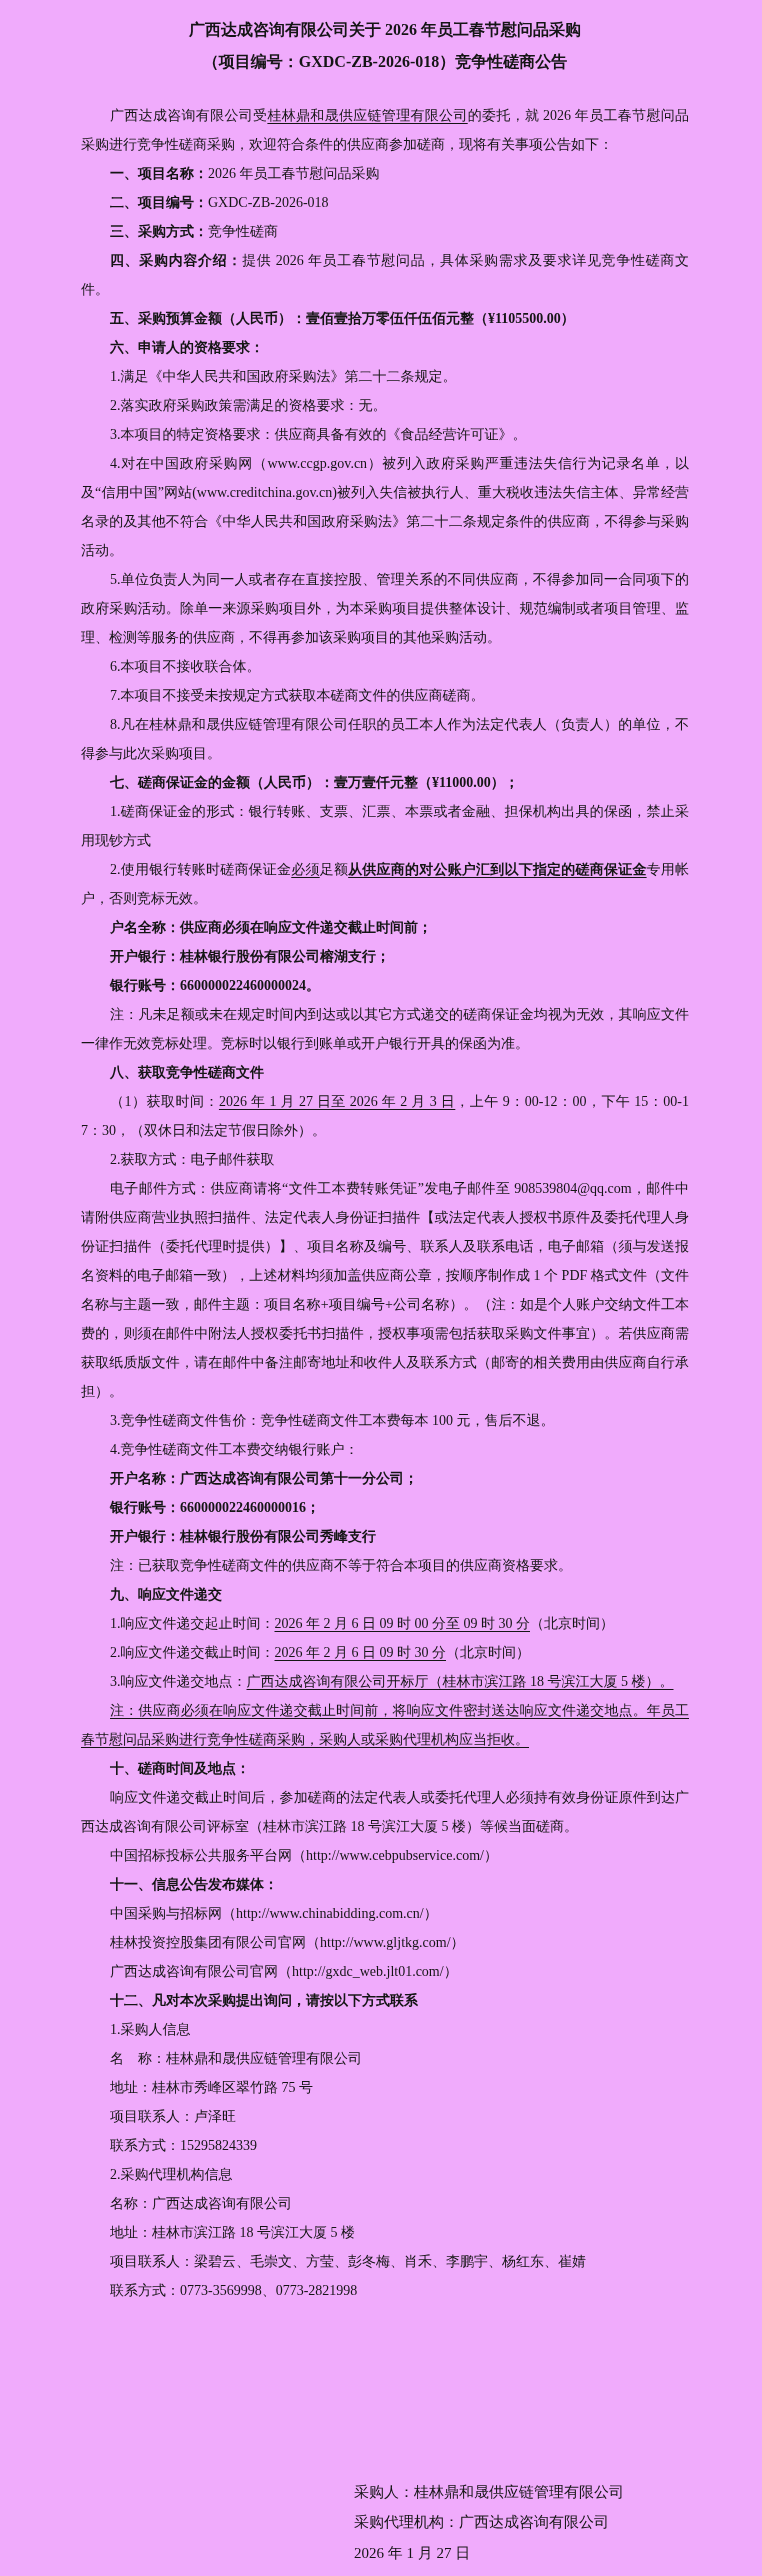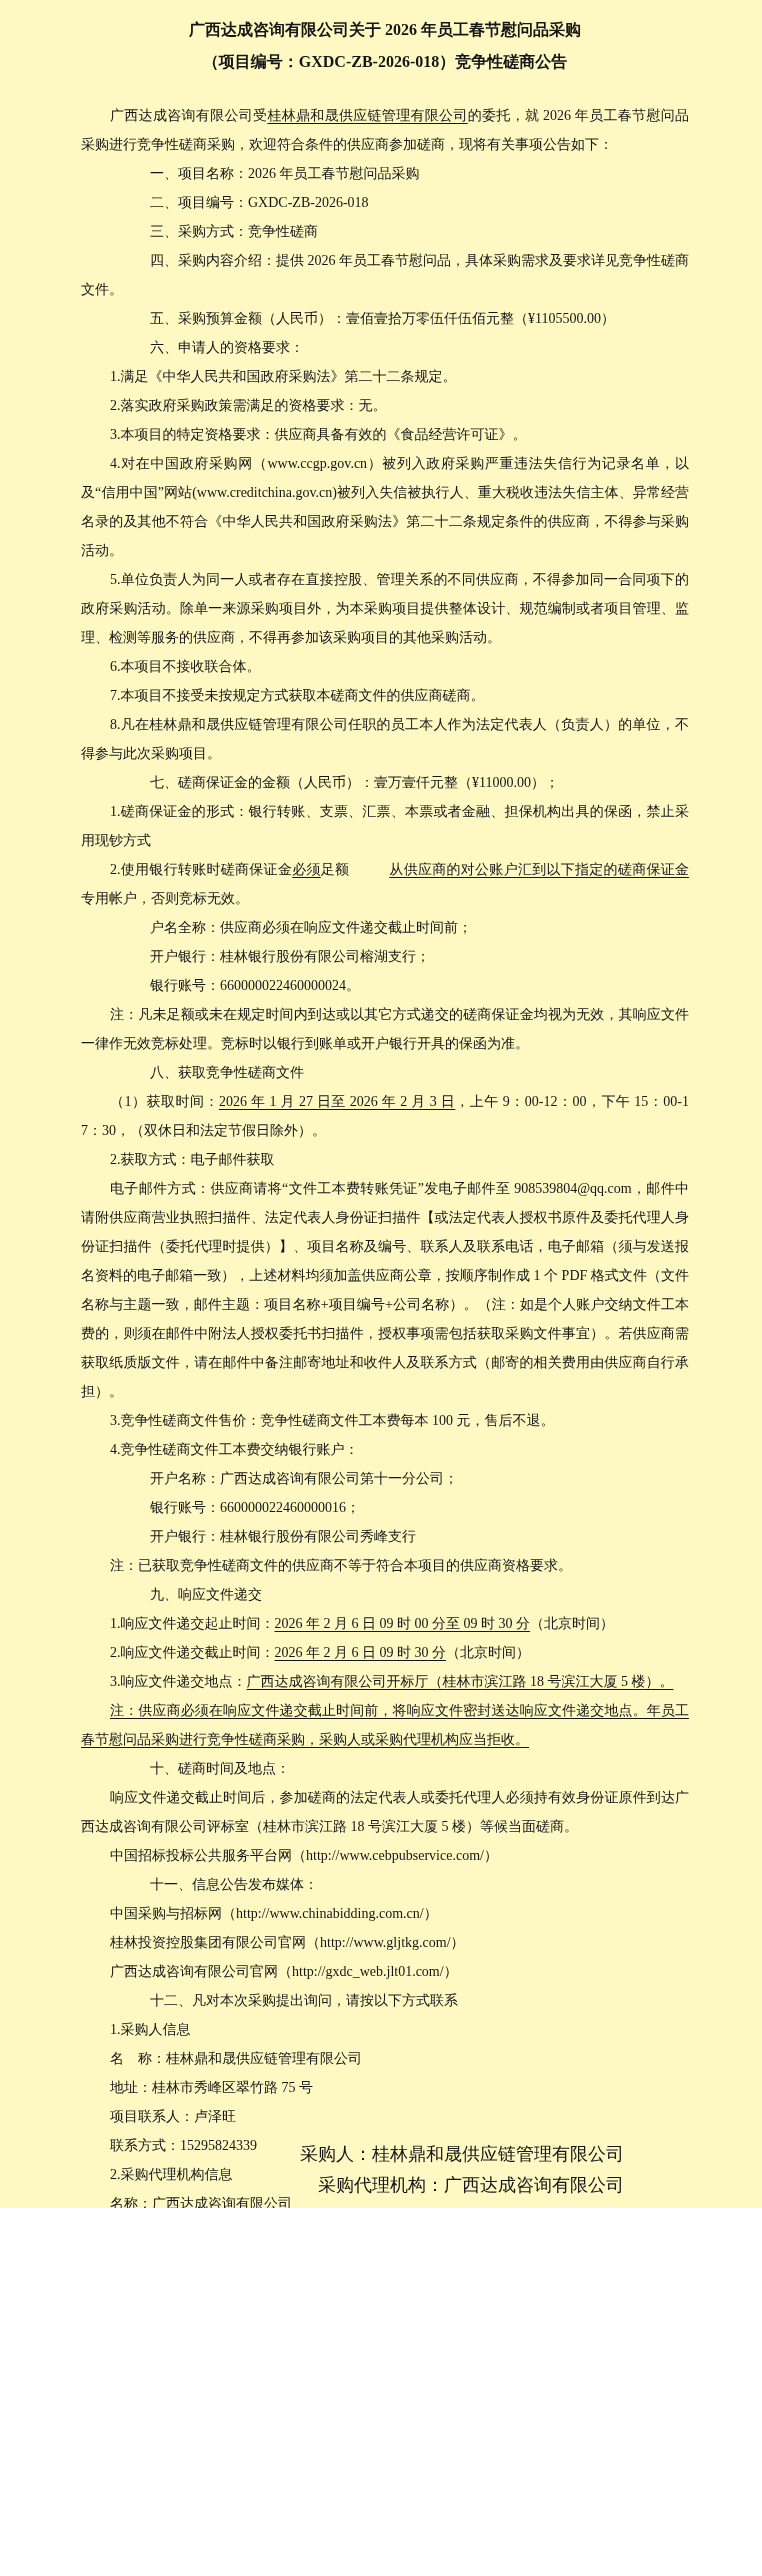"广西达成咨询有限公司关于 2026 年员工春节慰问品采购" .page { background: #fef9c3 -> #f0abfc; height: 2208px -> 2576px }
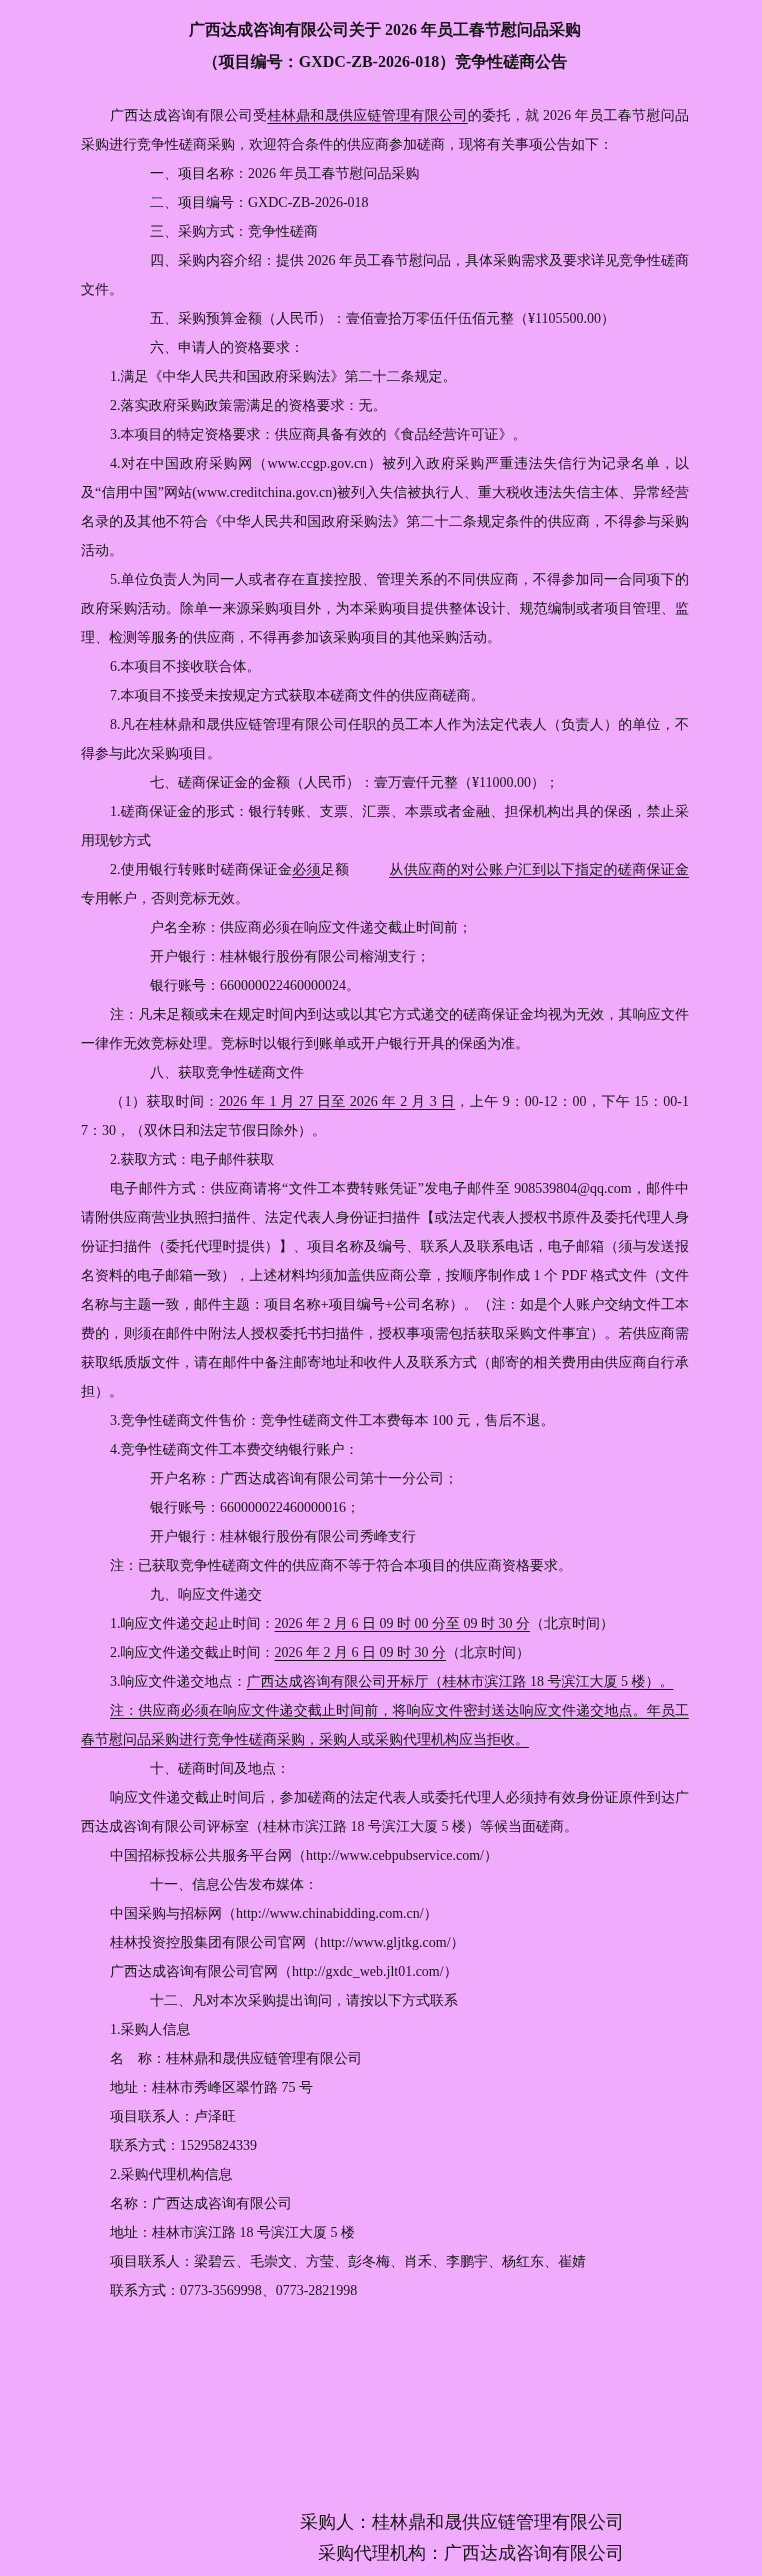"一、项目名称：" .para .bold { font-weight: normal -> bold; margin-left: 40px -> none }
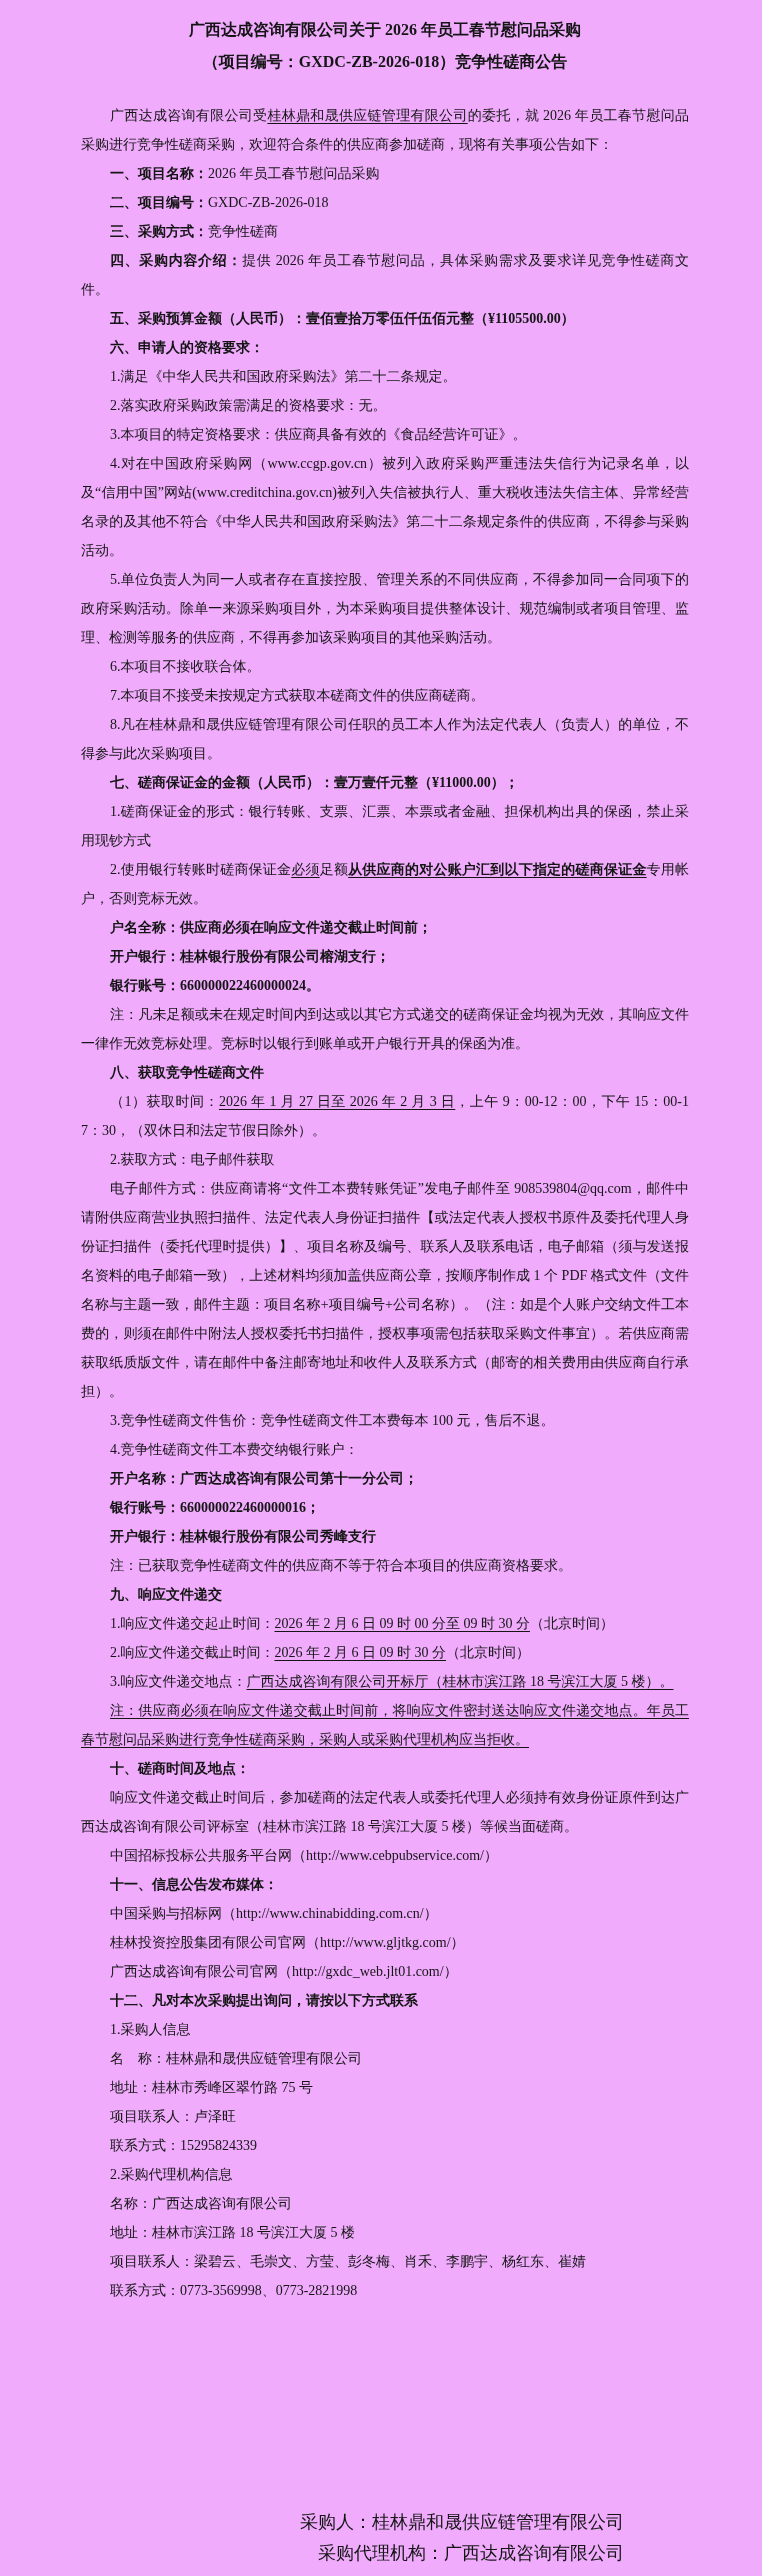"采购人：桂林鼎和晟供应链管理有限公司" .footer { font-size: 18px -> 15px; text-align: right -> none }
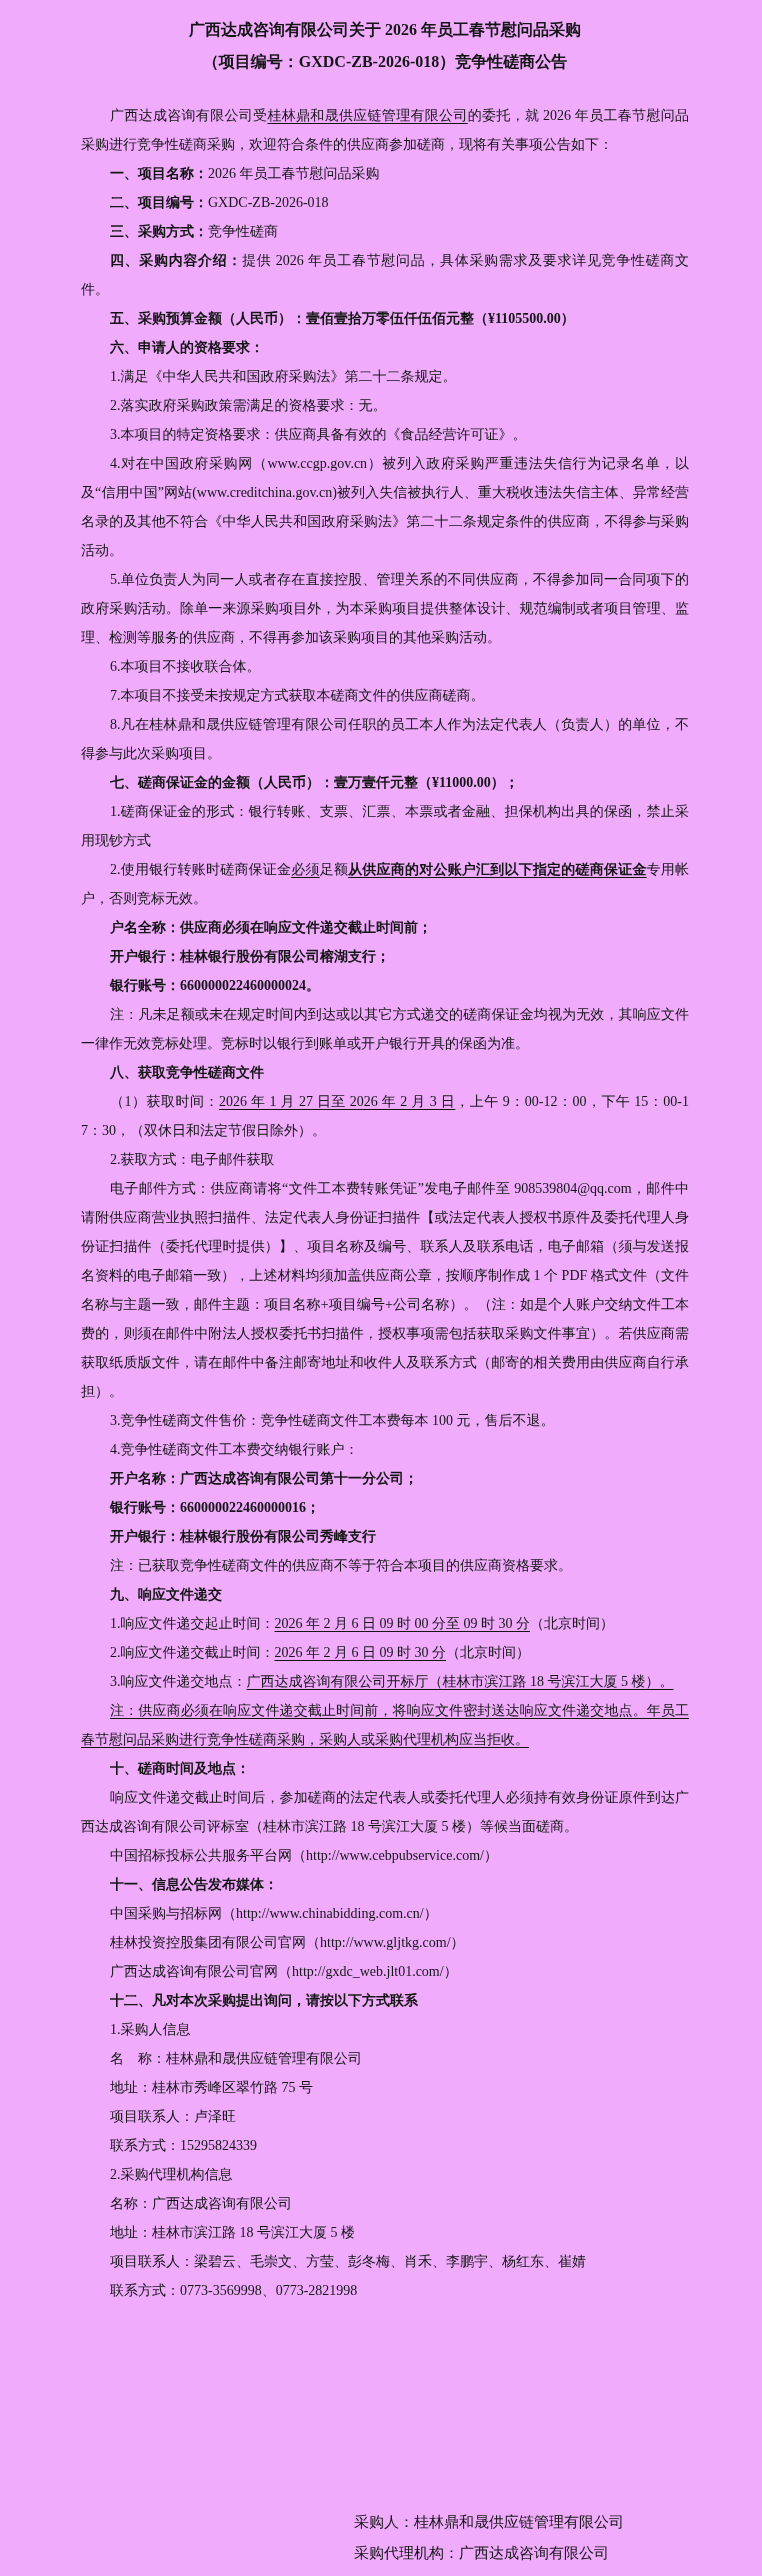"2026 年 1 月 27 日" p { html: none -> <p>2026 年 1 月 27 日</p> }
